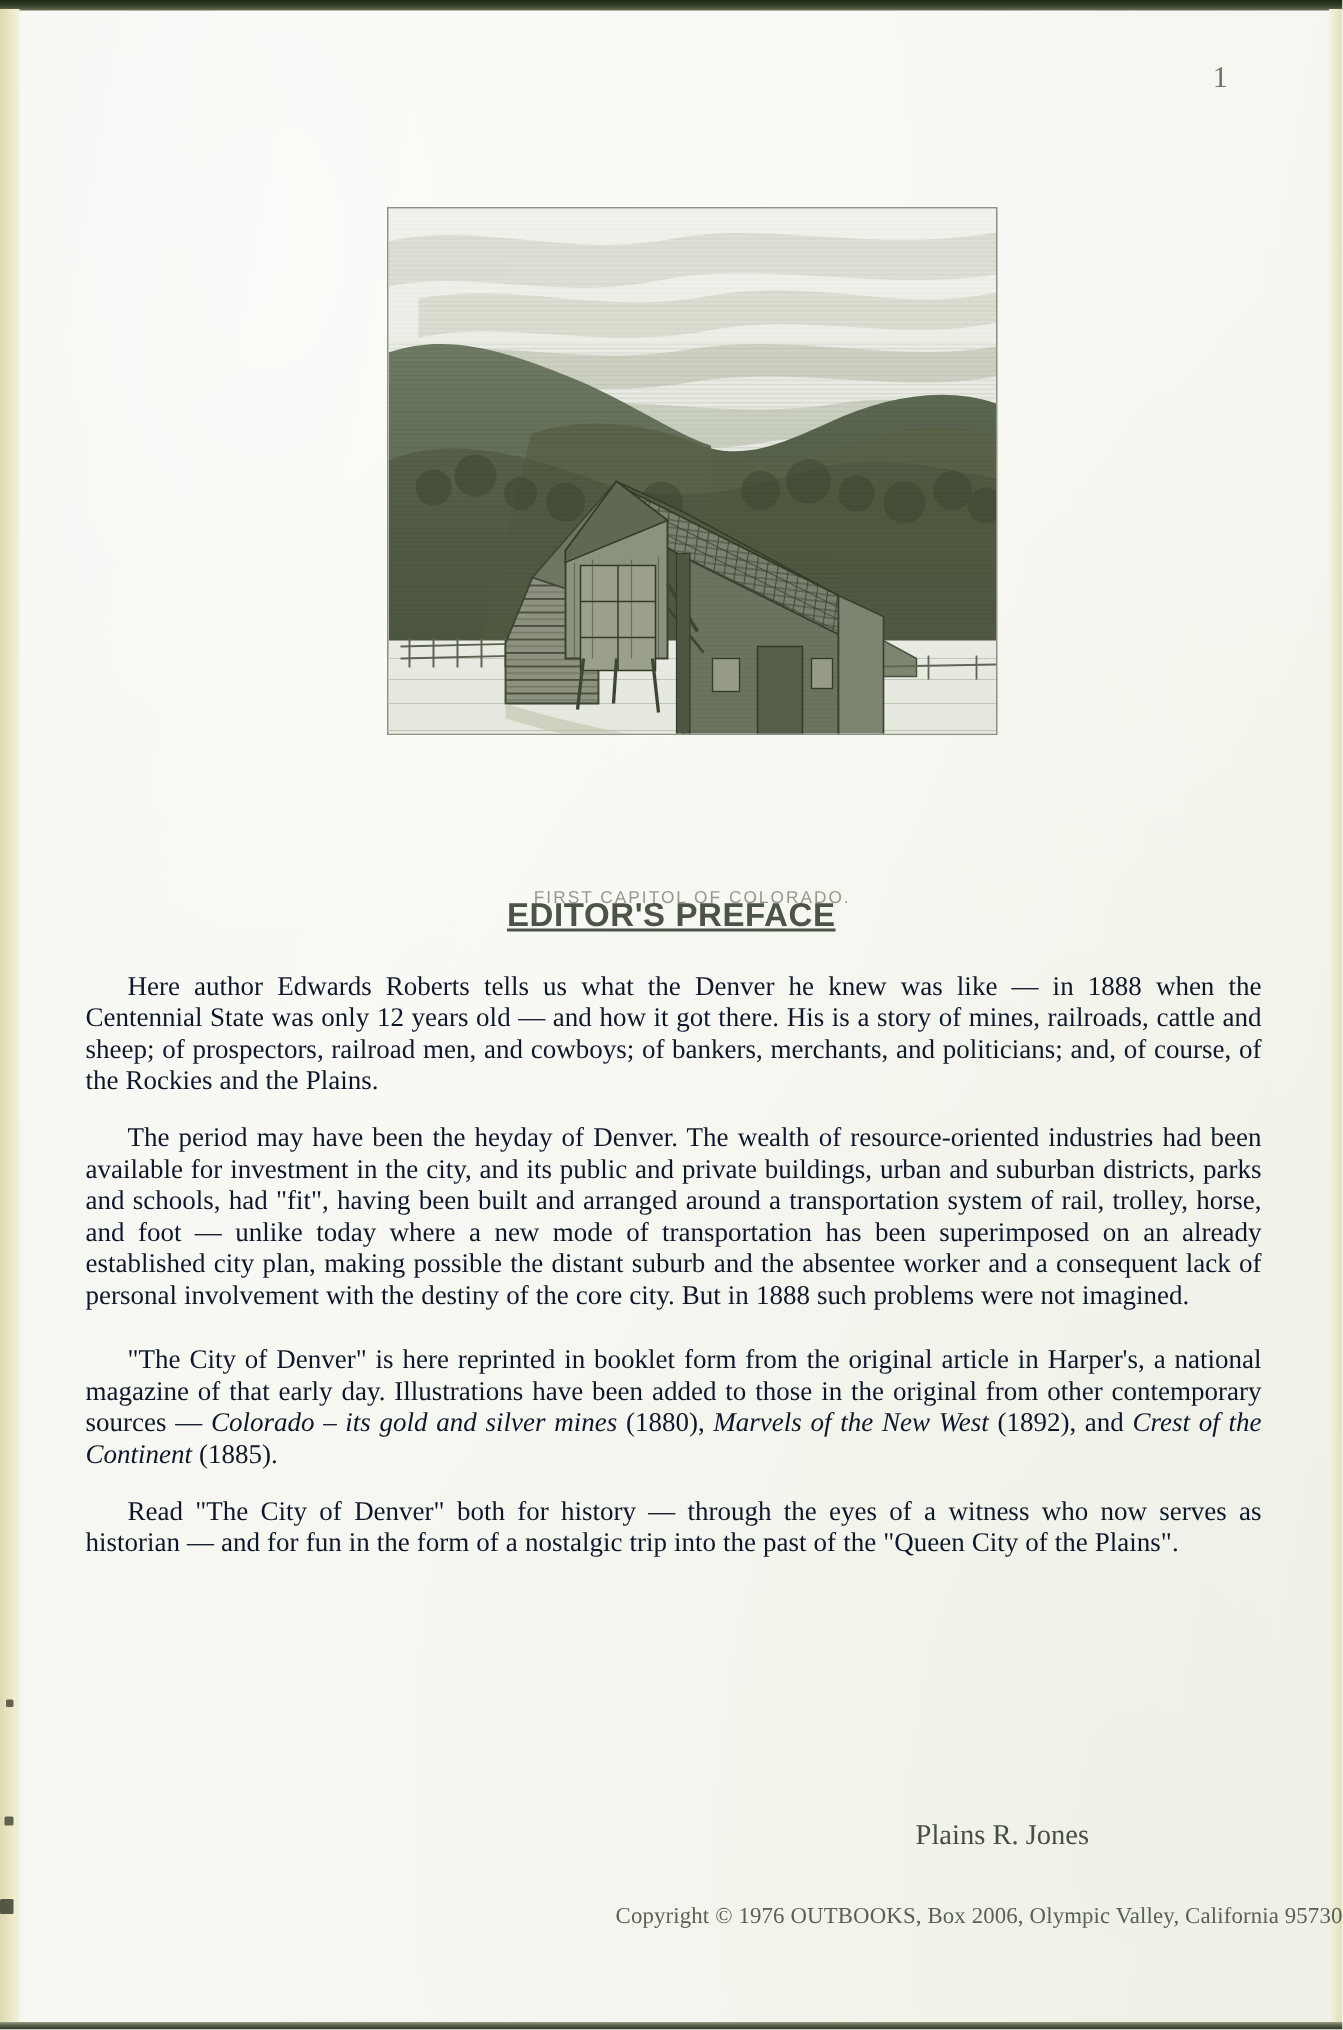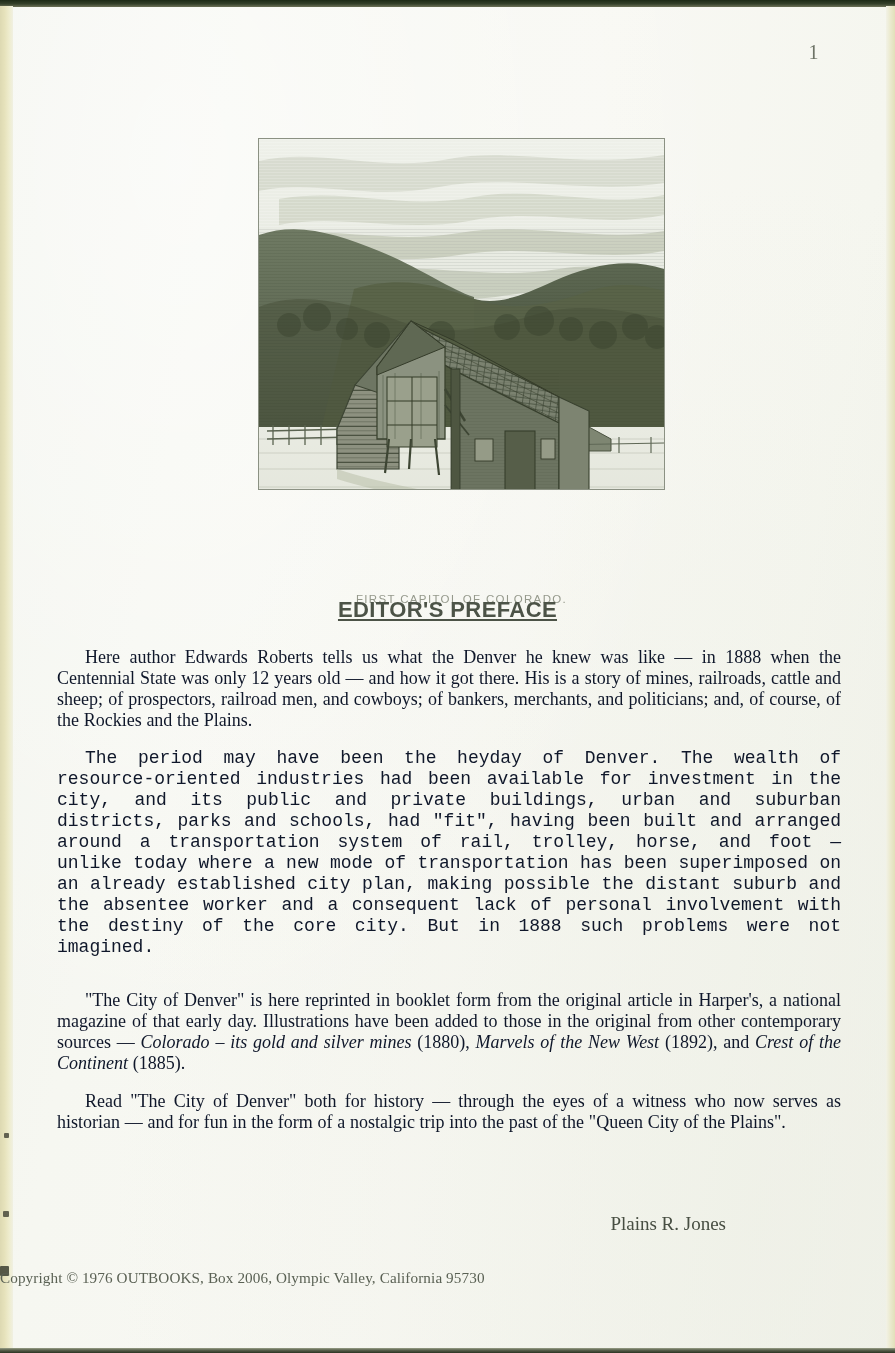"The period may have been" .para.p2 { font-family: Liberation Mono, monospace -> none; margin-bottom: 32px -> 22px }
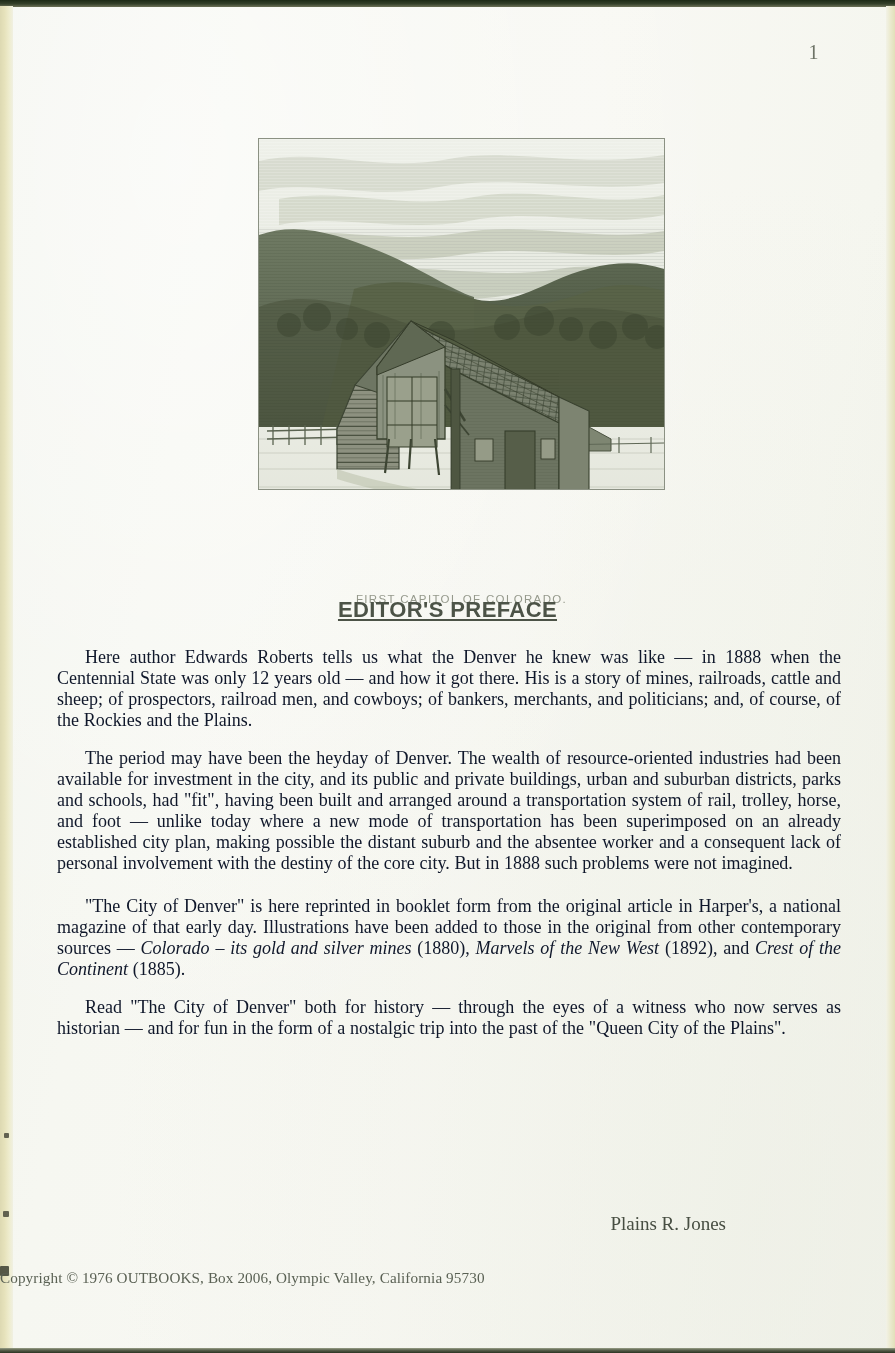"Copyright © 1976 OUTBOOKS, Box" .copyright { text-align: left -> right }
